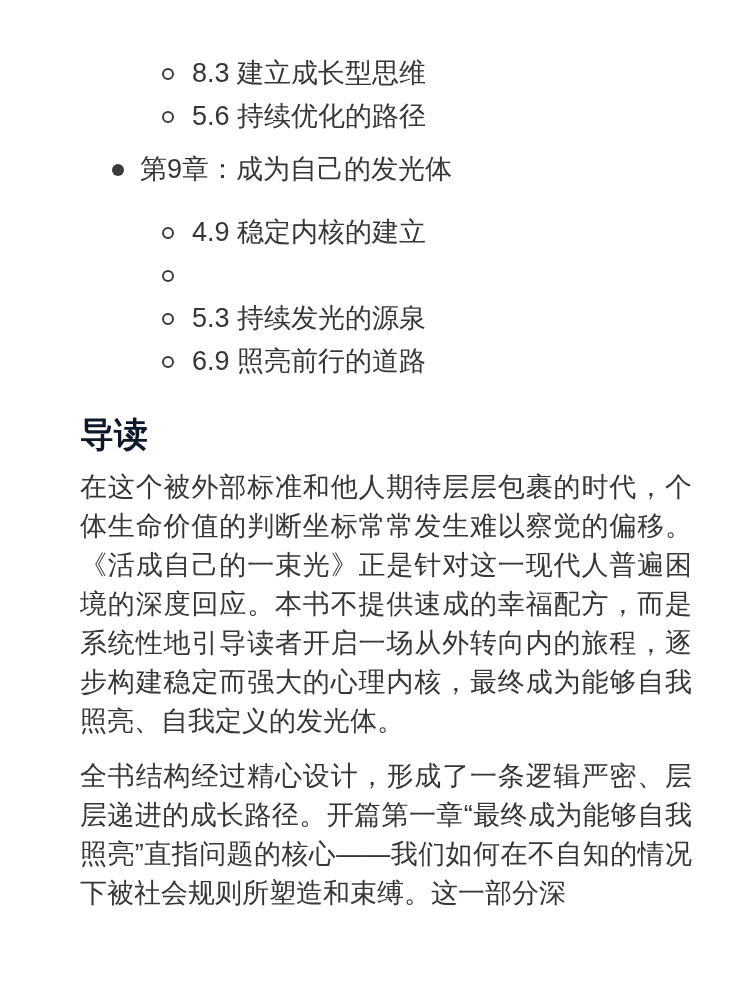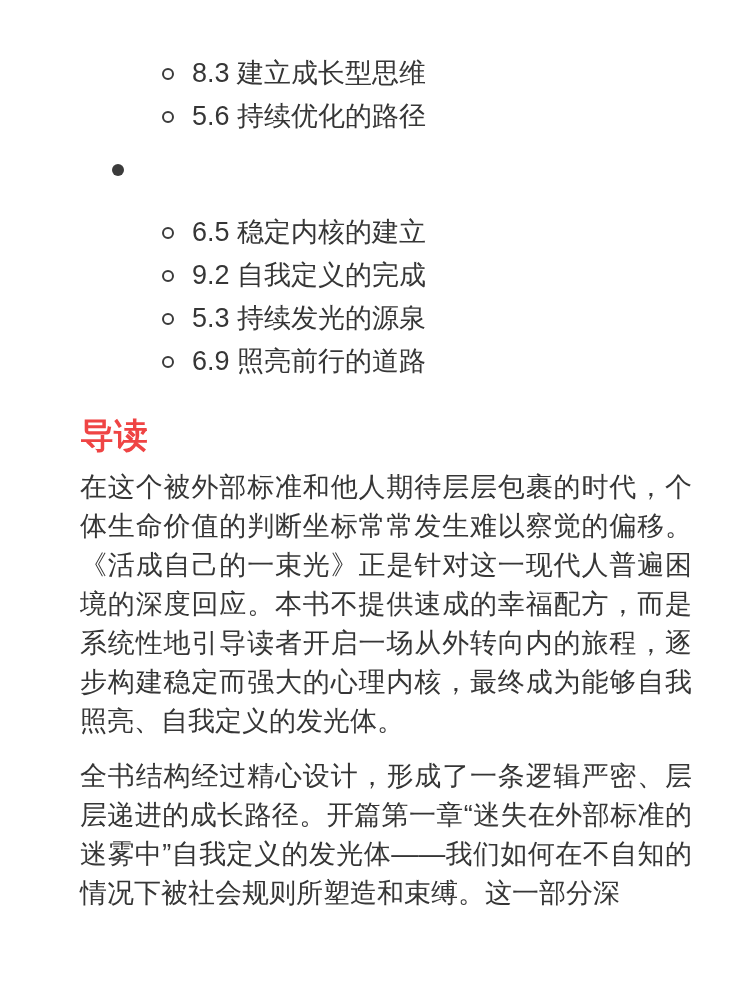"第9章：成为自己的发光体" span { html: none -> <span>第9章：成为自己的发光体</span> }
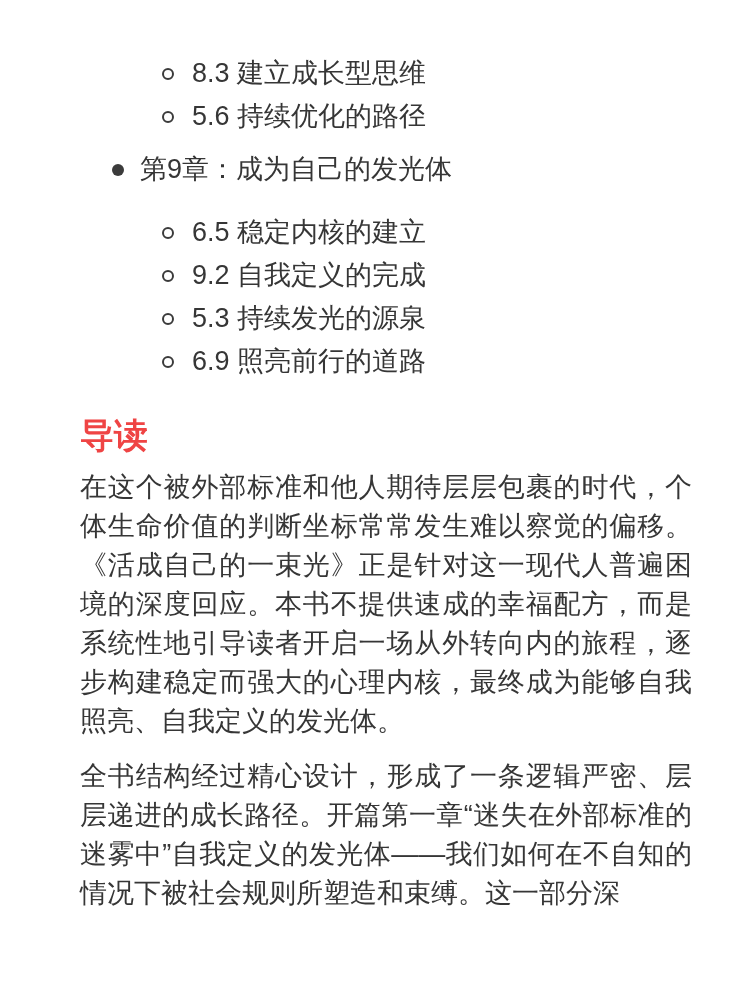"6.5 稳定内核的建立" span { text: 6.5 -> 4.9 }
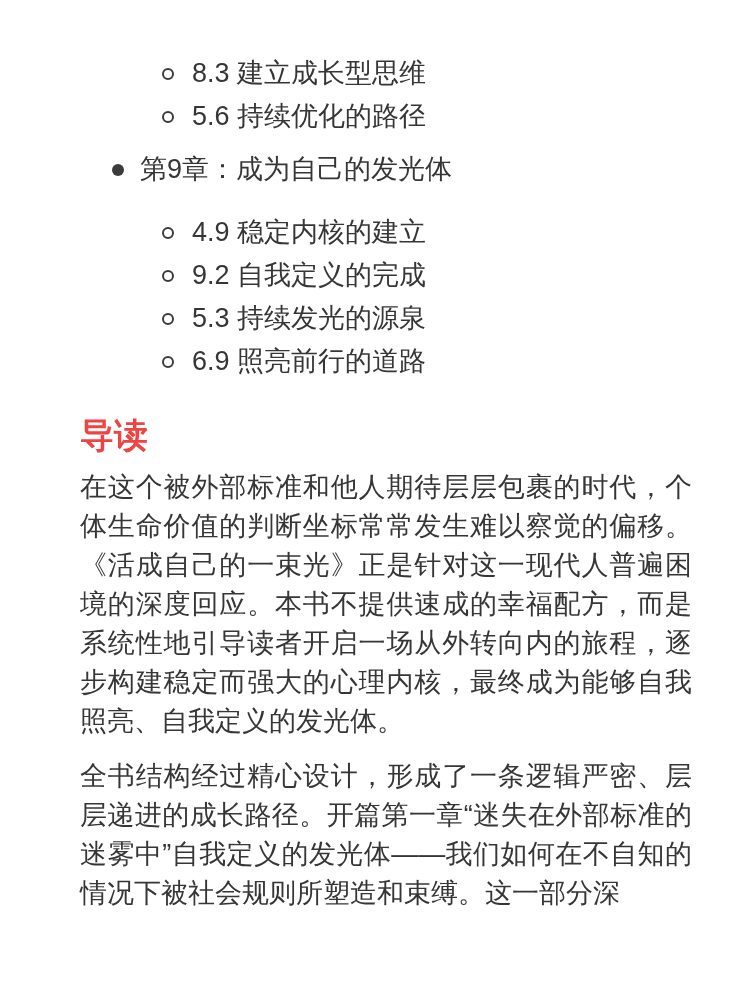"9.2 自我定义的完成" span { html: <span>9.2 自我定义的完成</span> -> none }
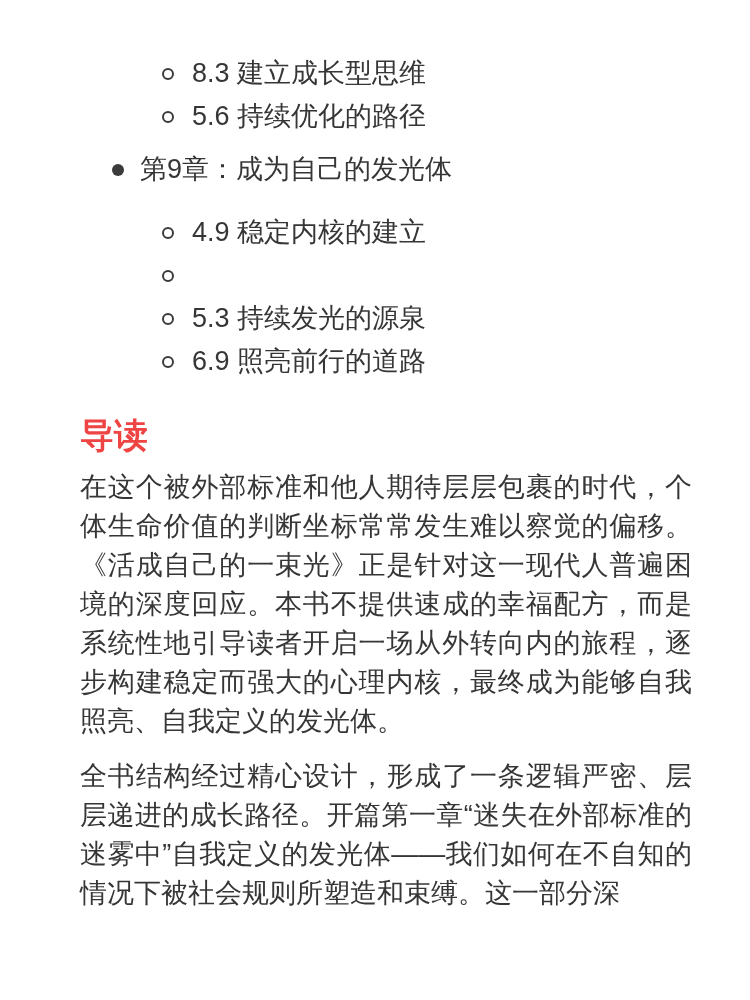"导读" h2.section-heading { color: #ef4444 -> #0f172a; font-family: none -> Liberation Serif, serif }
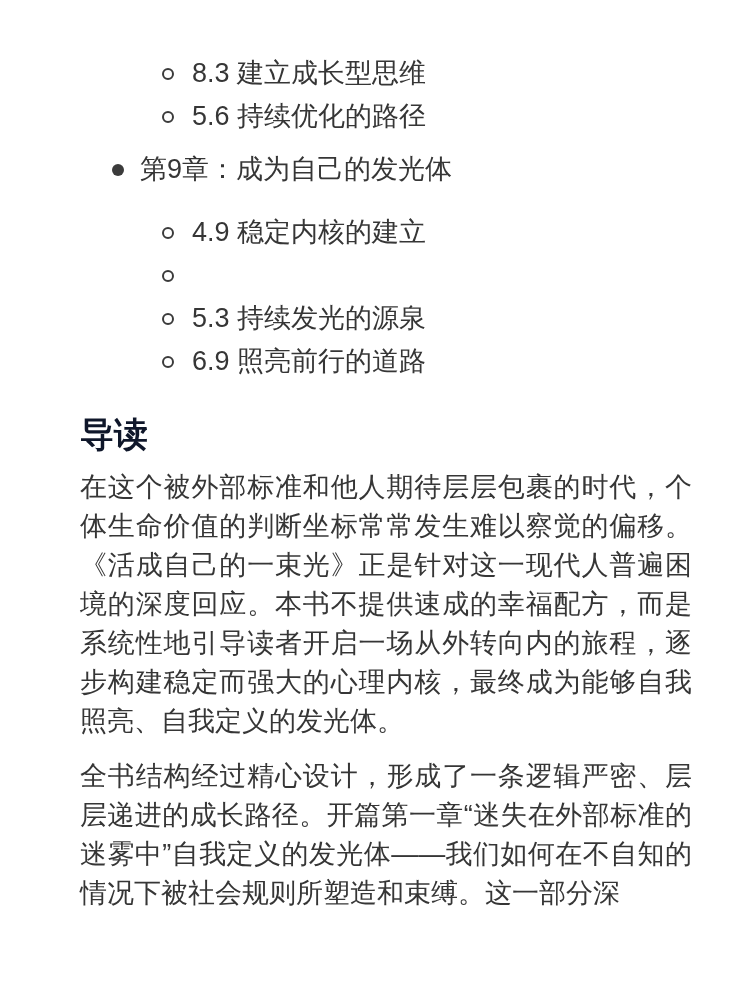"全书结构经过精心设计，形成了一条逻辑严密、层层递进的成长路径。开篇第一章“迷失在" p.body-para { text: 迷失在外部标准的迷雾中”自我定义的发光体 -> 最终成为能够自我照亮”直指问题的核心 }
